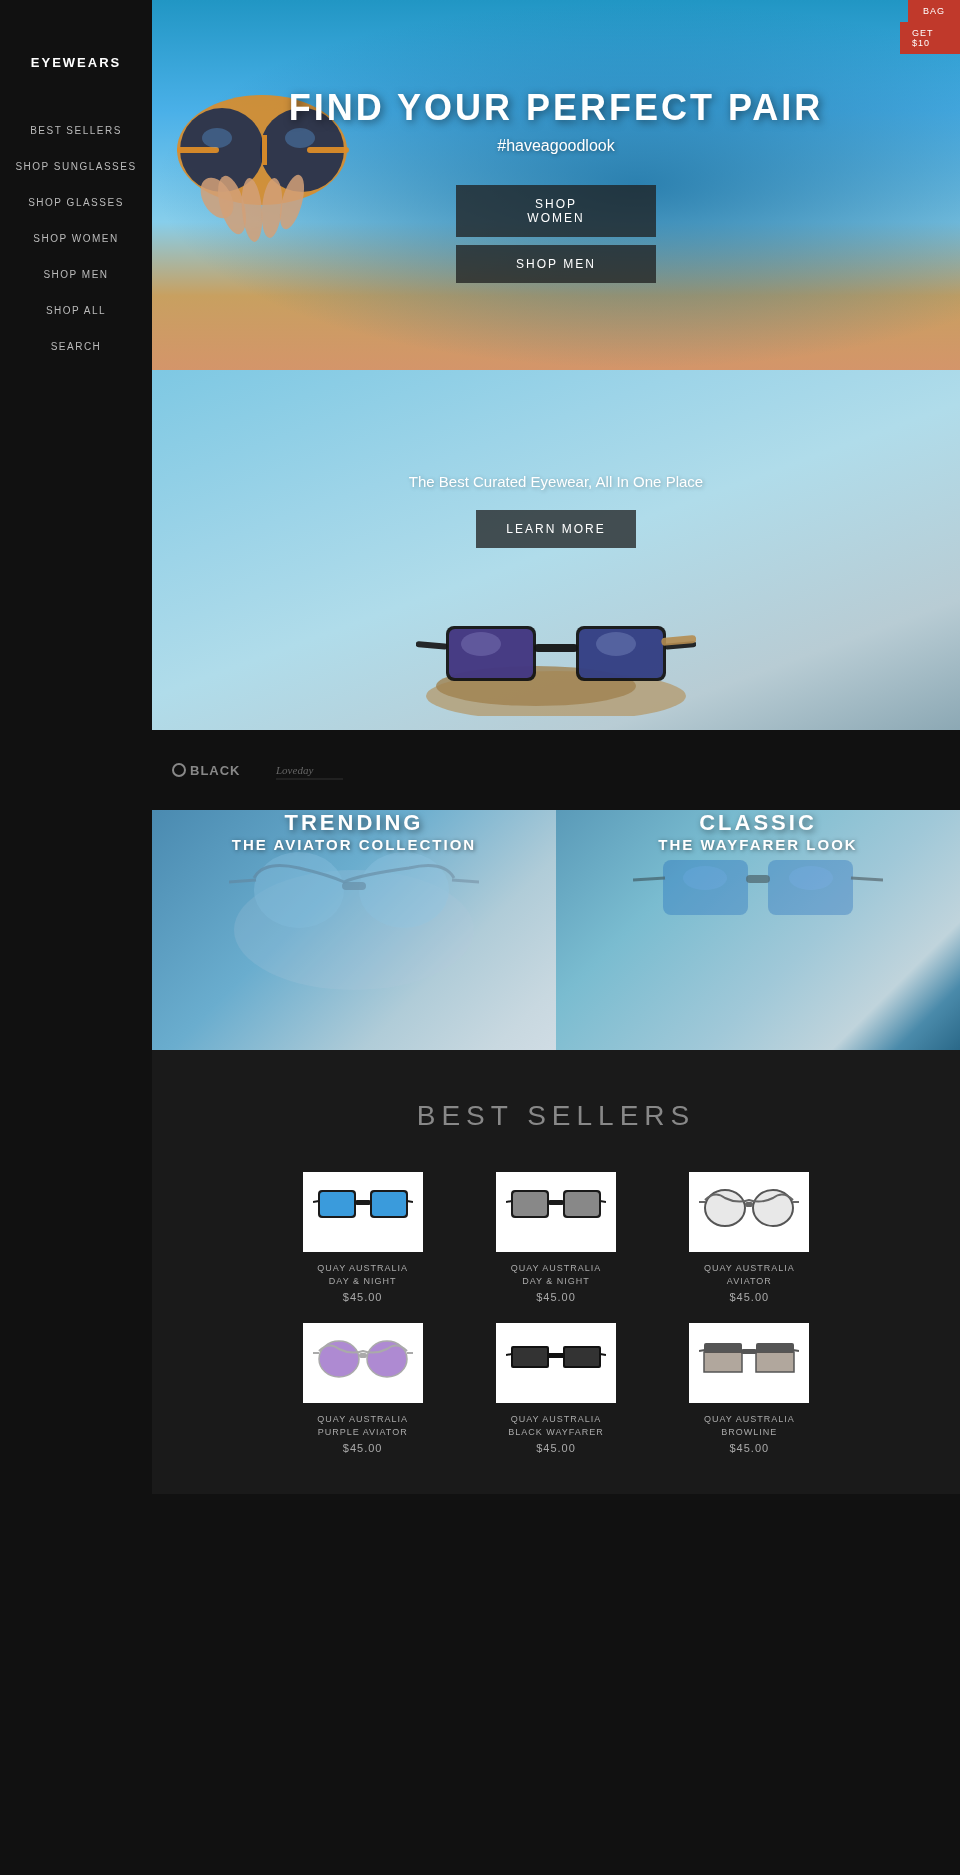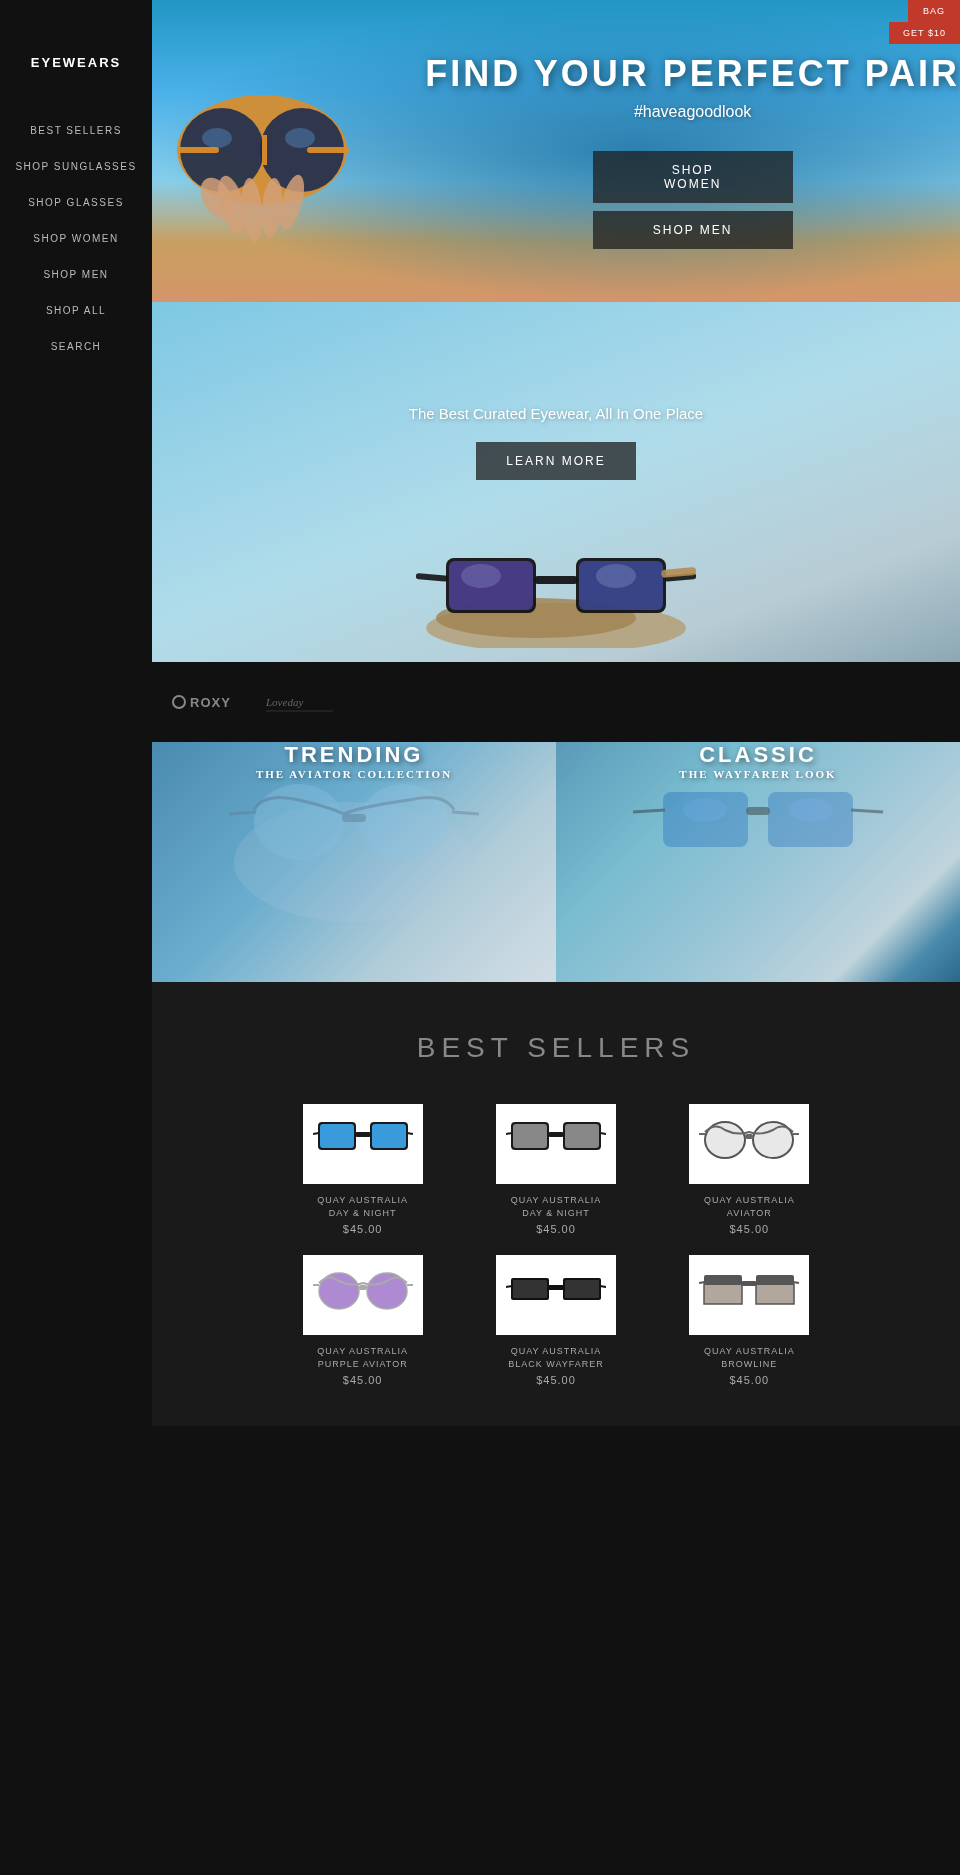"GET $10" .get10-btn { text-align: center -> left; width: 71px -> 60px }
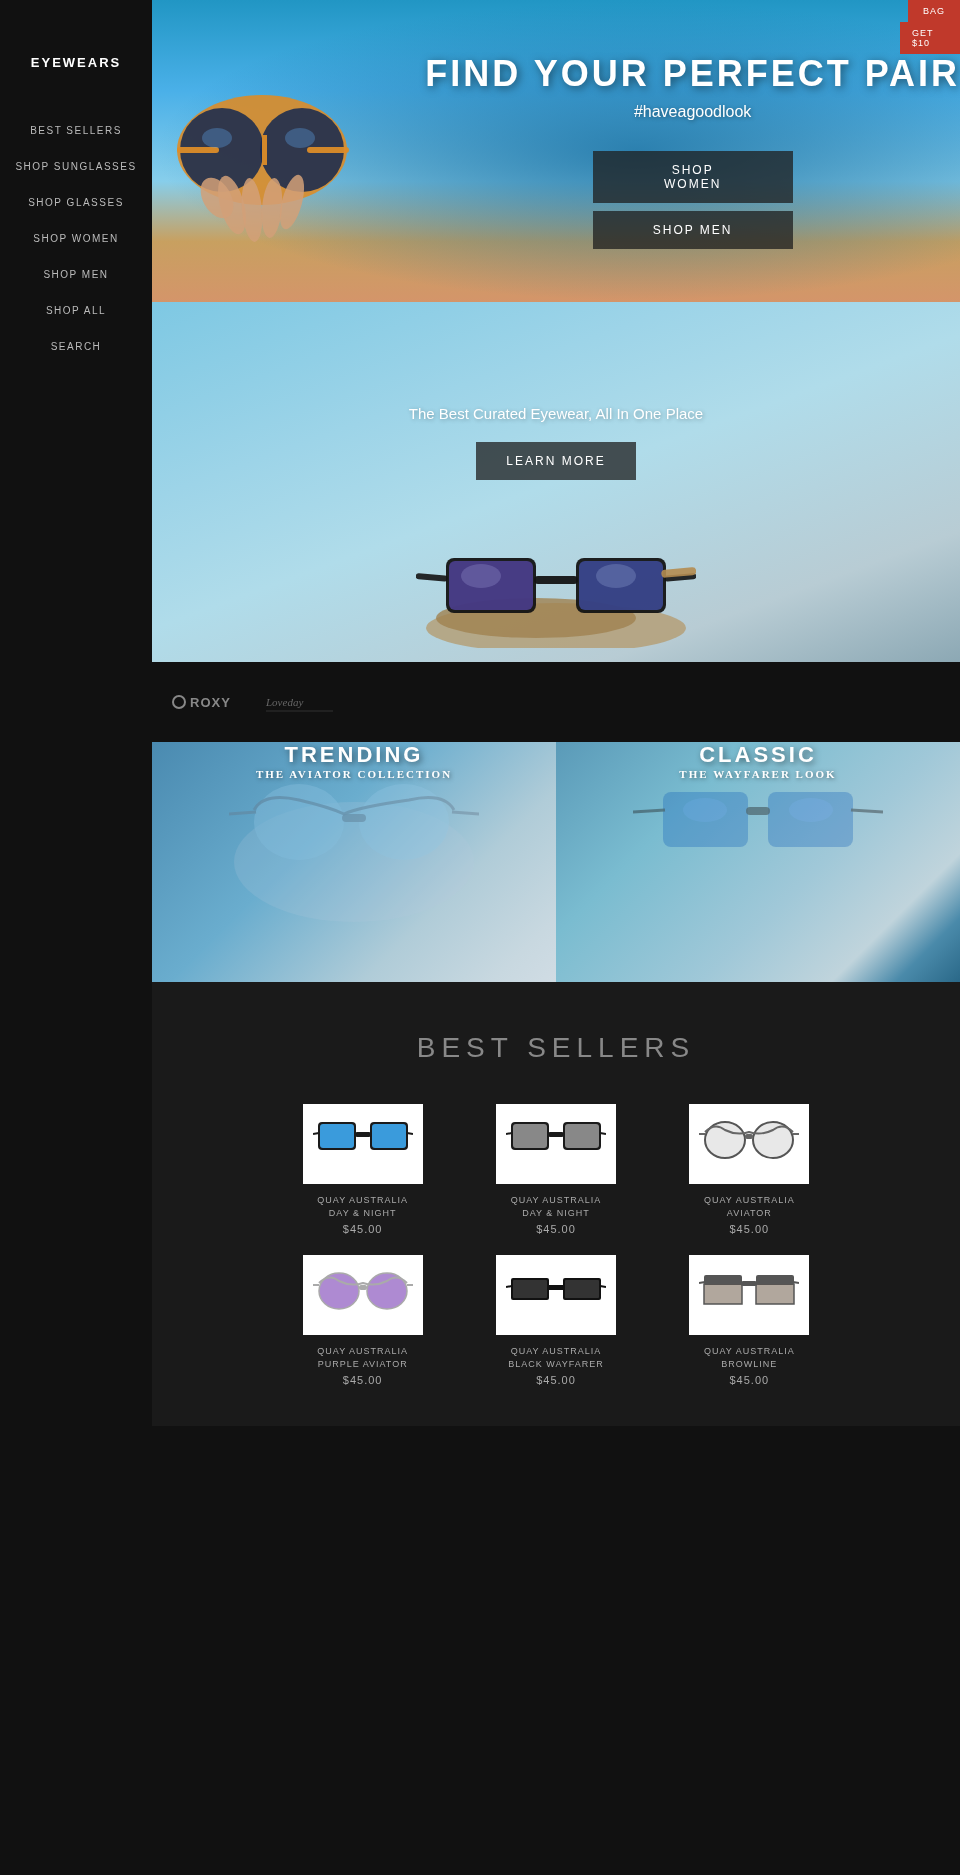"FIND YOUR PERFECT PAIR" .hero { align-items: flex-end -> center; height: 302px -> 370px }
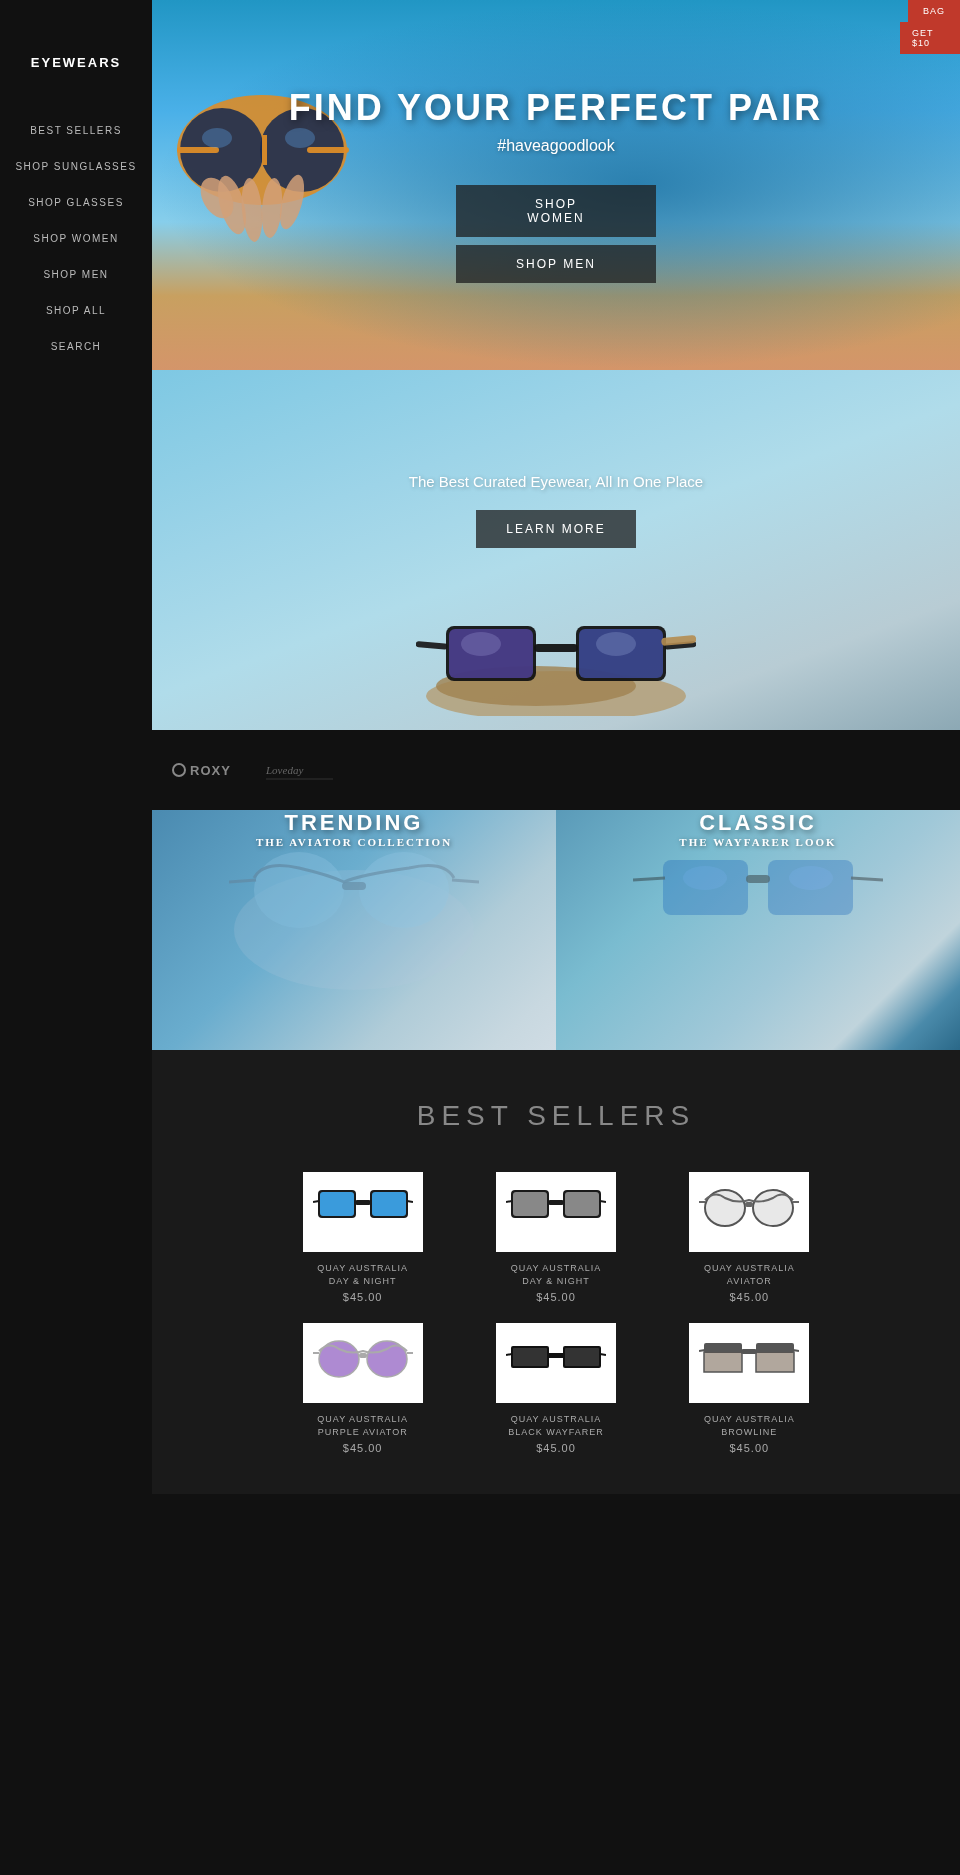"ROXY" span { text: ROXY -> BLACK }
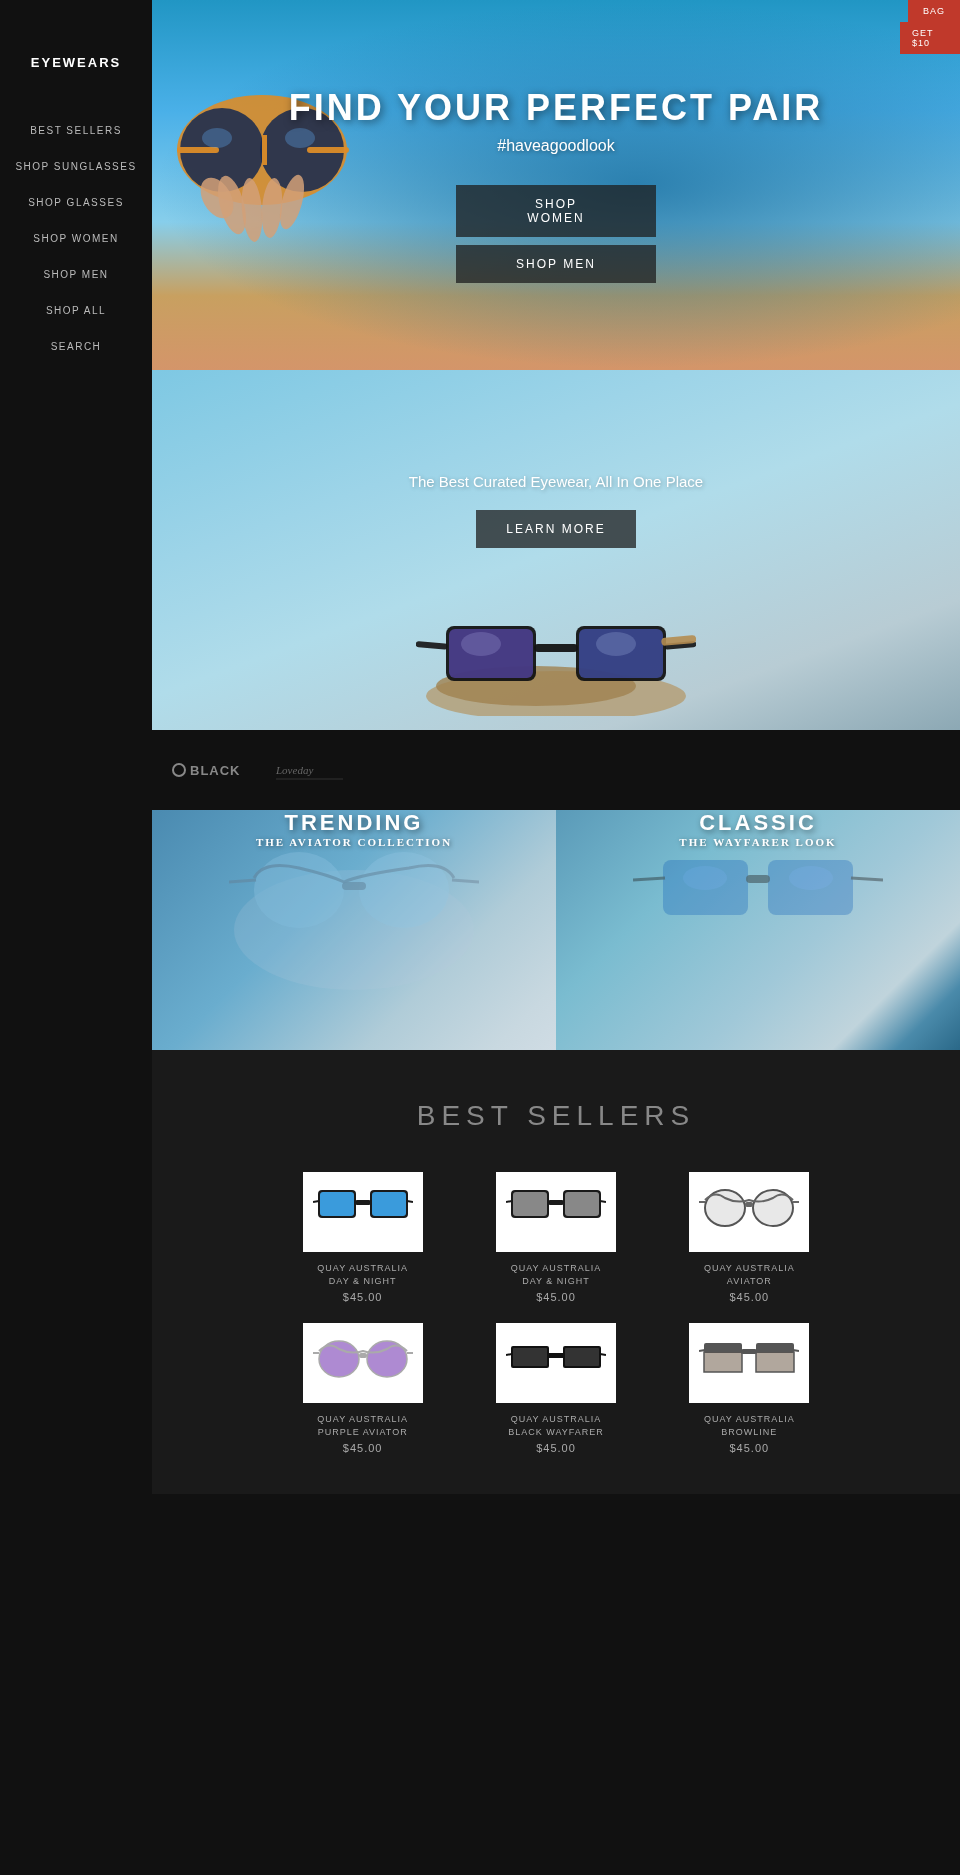"THE AVIATOR COLLECTION" .collection-subtitle { font-family: Liberation Serif, serif -> none; font-size: 11px -> 15px }
